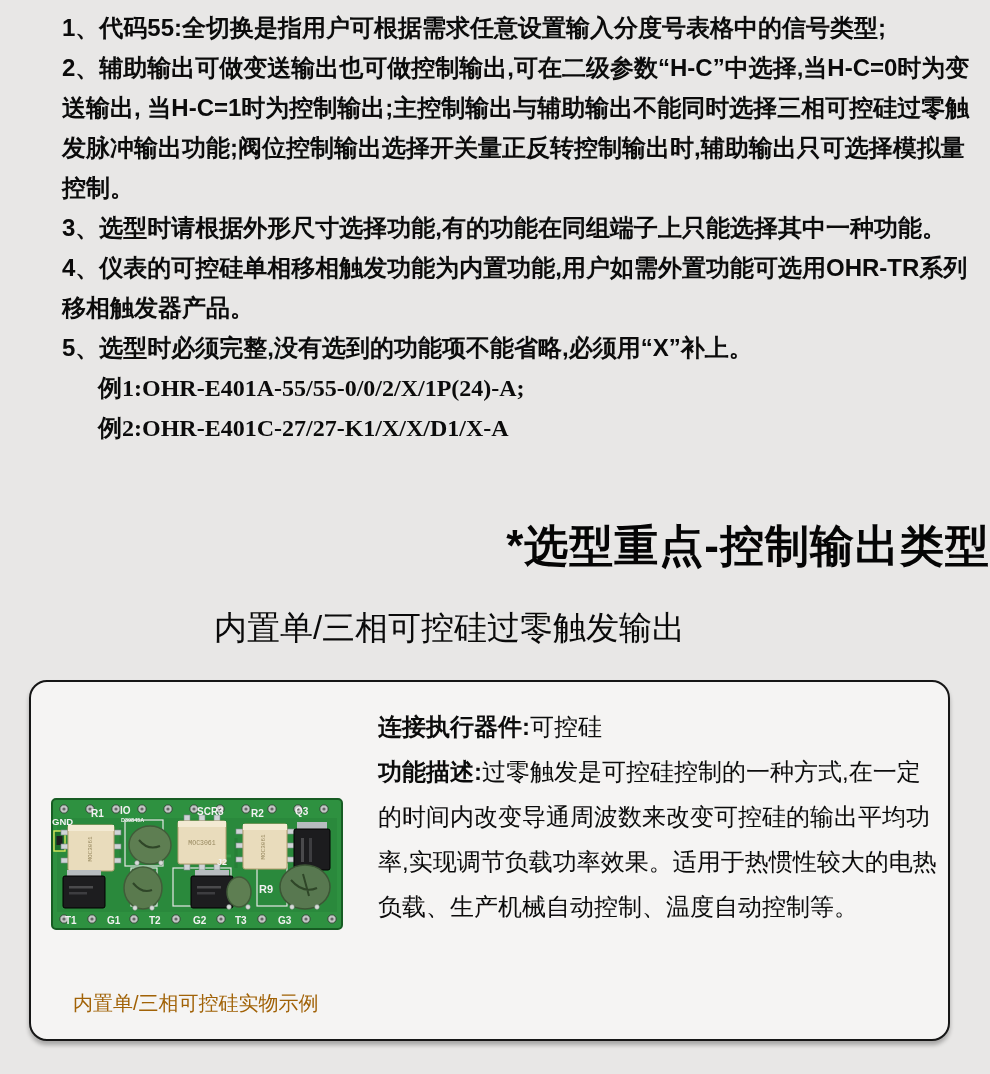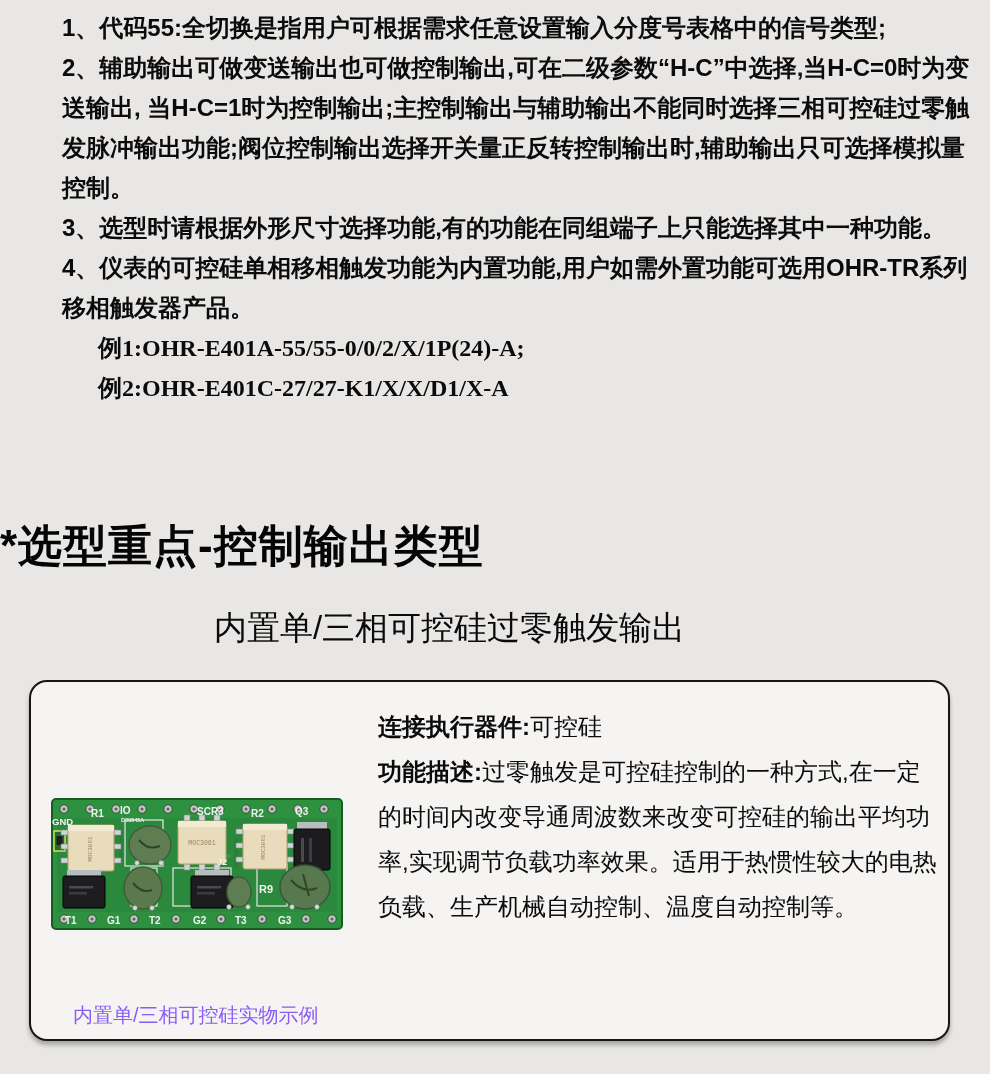"5、选型时必须完整,没有选到的功能项不能省略,必须用“X”补上。" p { html: none -> <p>5、选型时必须完整,没有选到的功能项不能省略,必须用“X”补上。</p> }
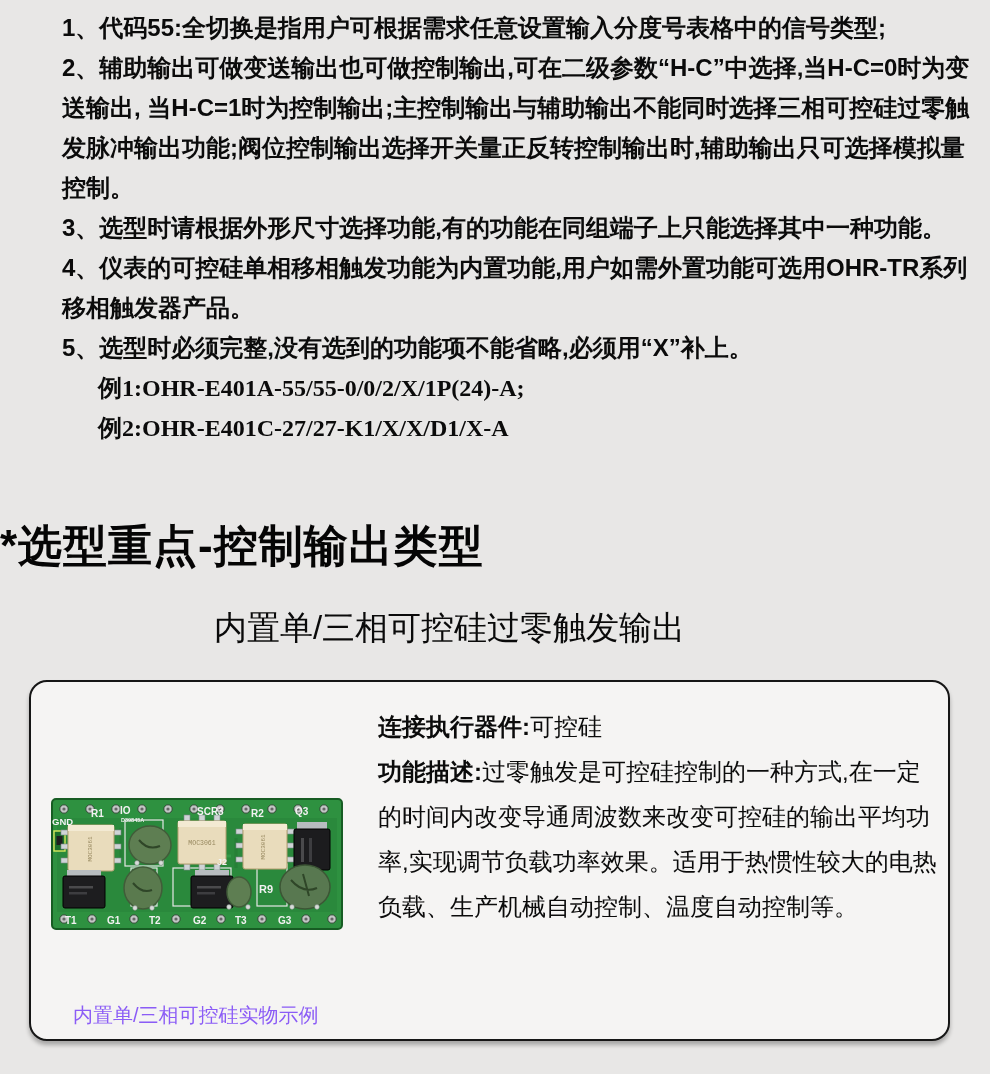"*选型重点-控制输出类型" .h1 { text-align: left -> right }
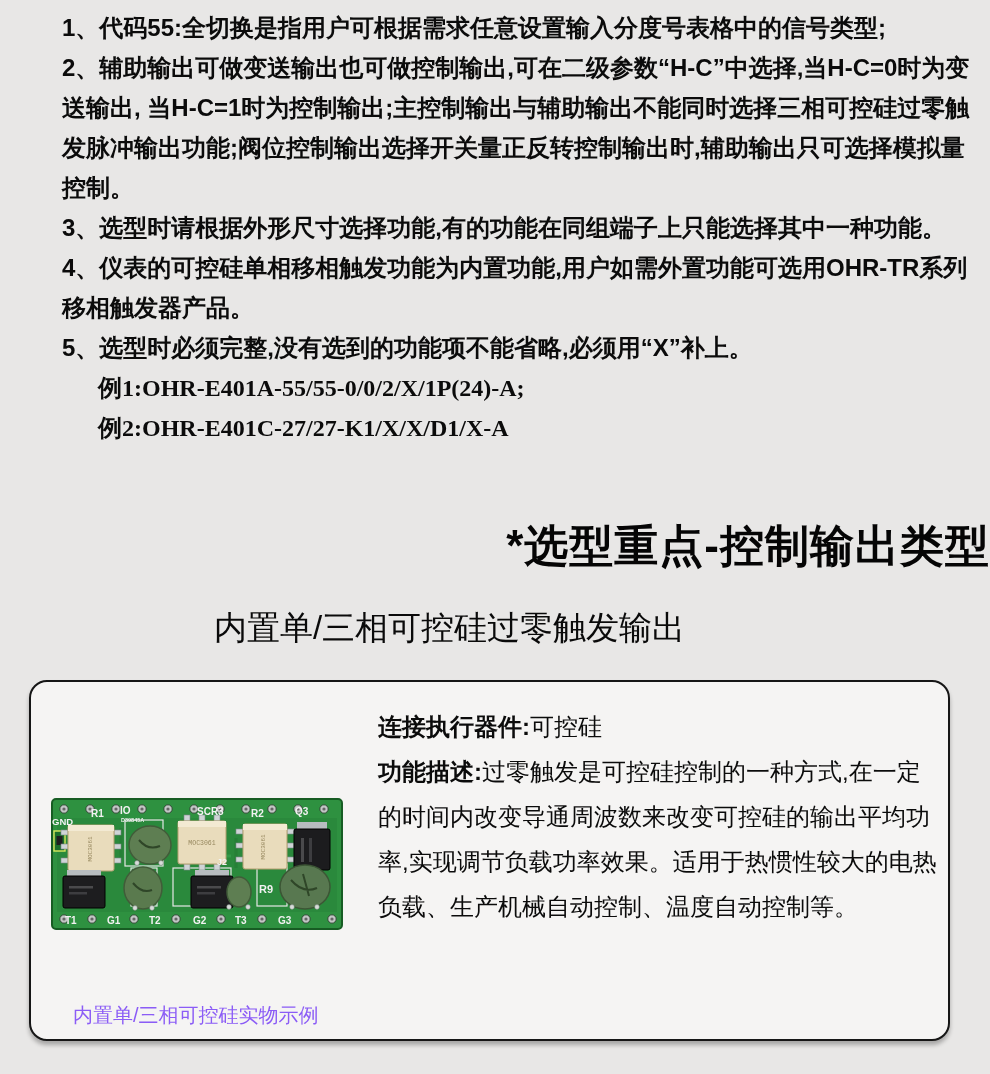"内置单/三相可控硅实物示例" .caption { color: #8b5cf6 -> #a16207; top: 320px -> 308px }
